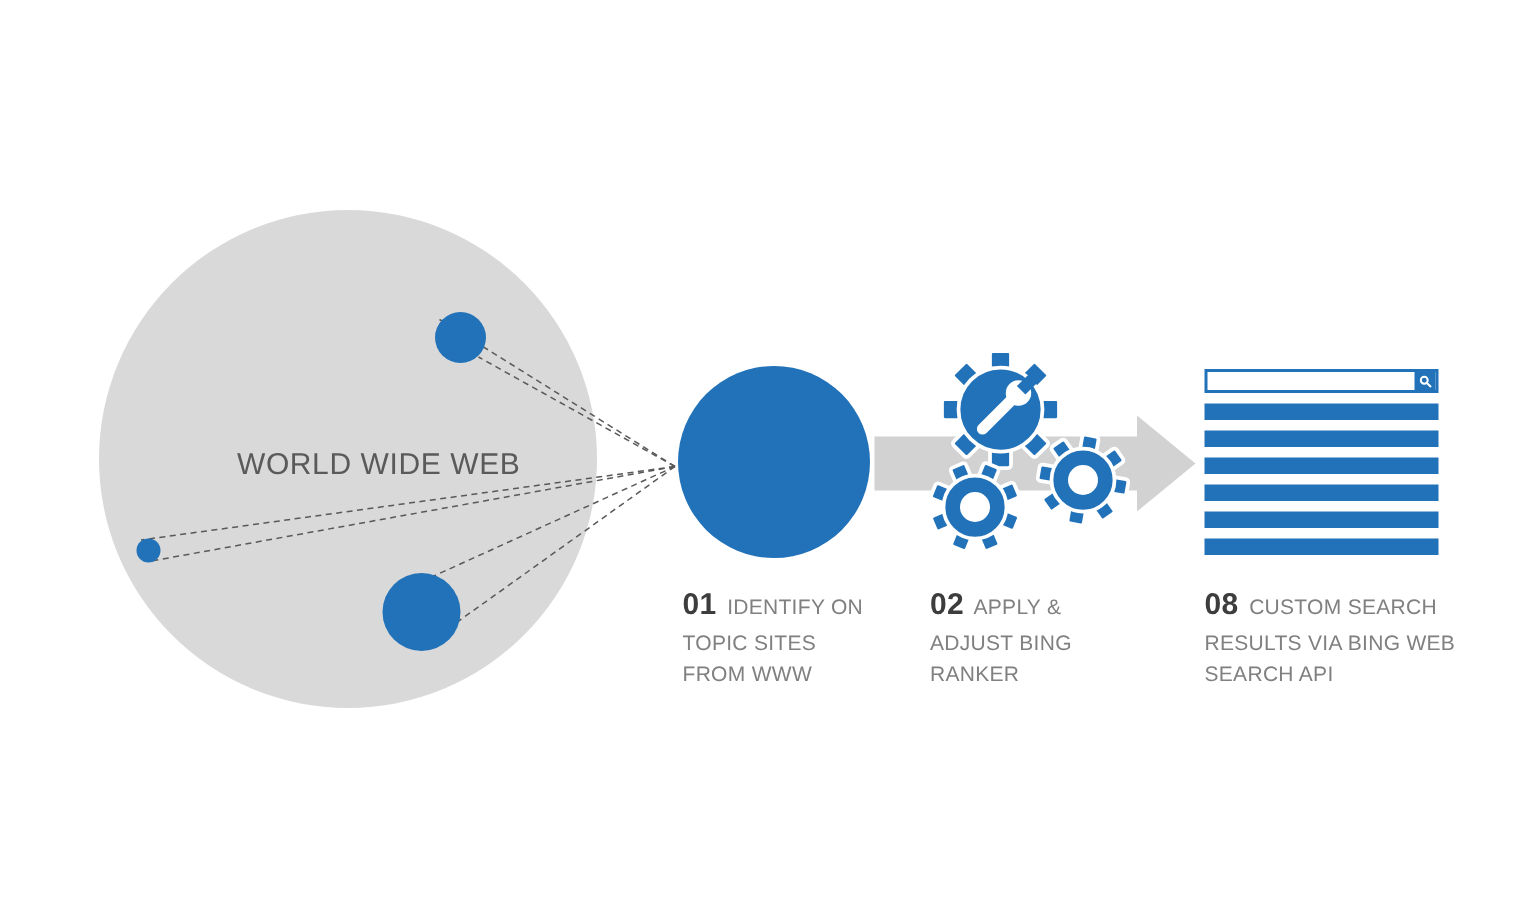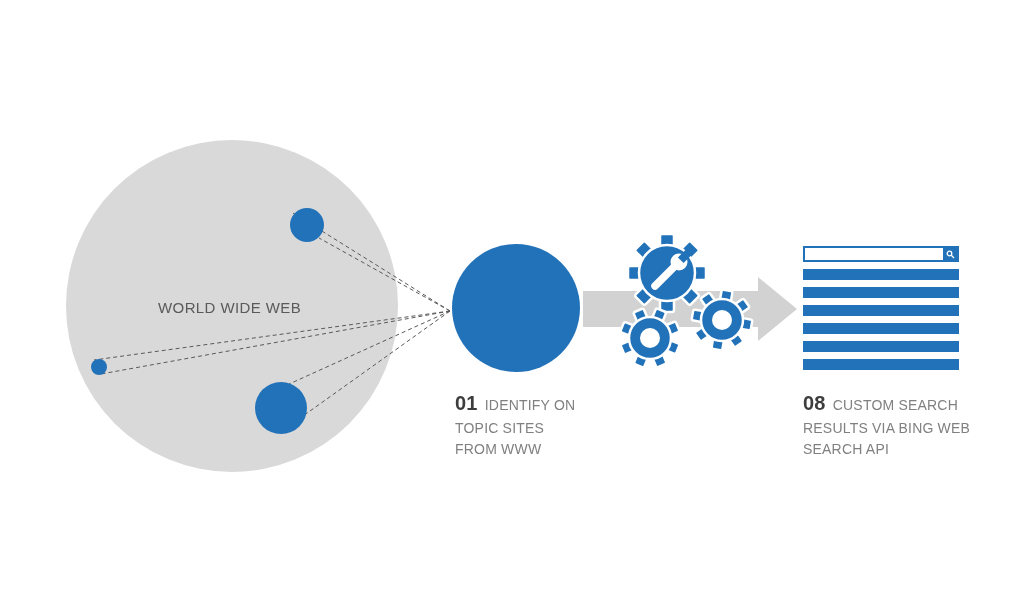"WORLD WIDE WEB" .www-label { font-size: 15px -> 20px }
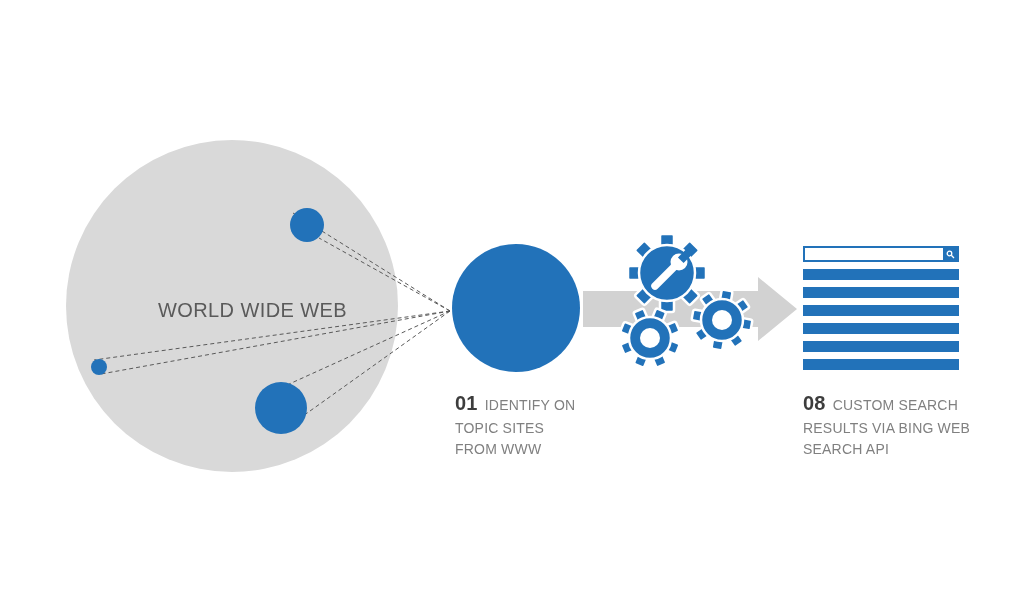"02 APPLY & ADJUST BING" div.step { html: none -> <div> <span>02</span> <span>APPLY &amp; ADJUST BING RANKER</span> </div> }
